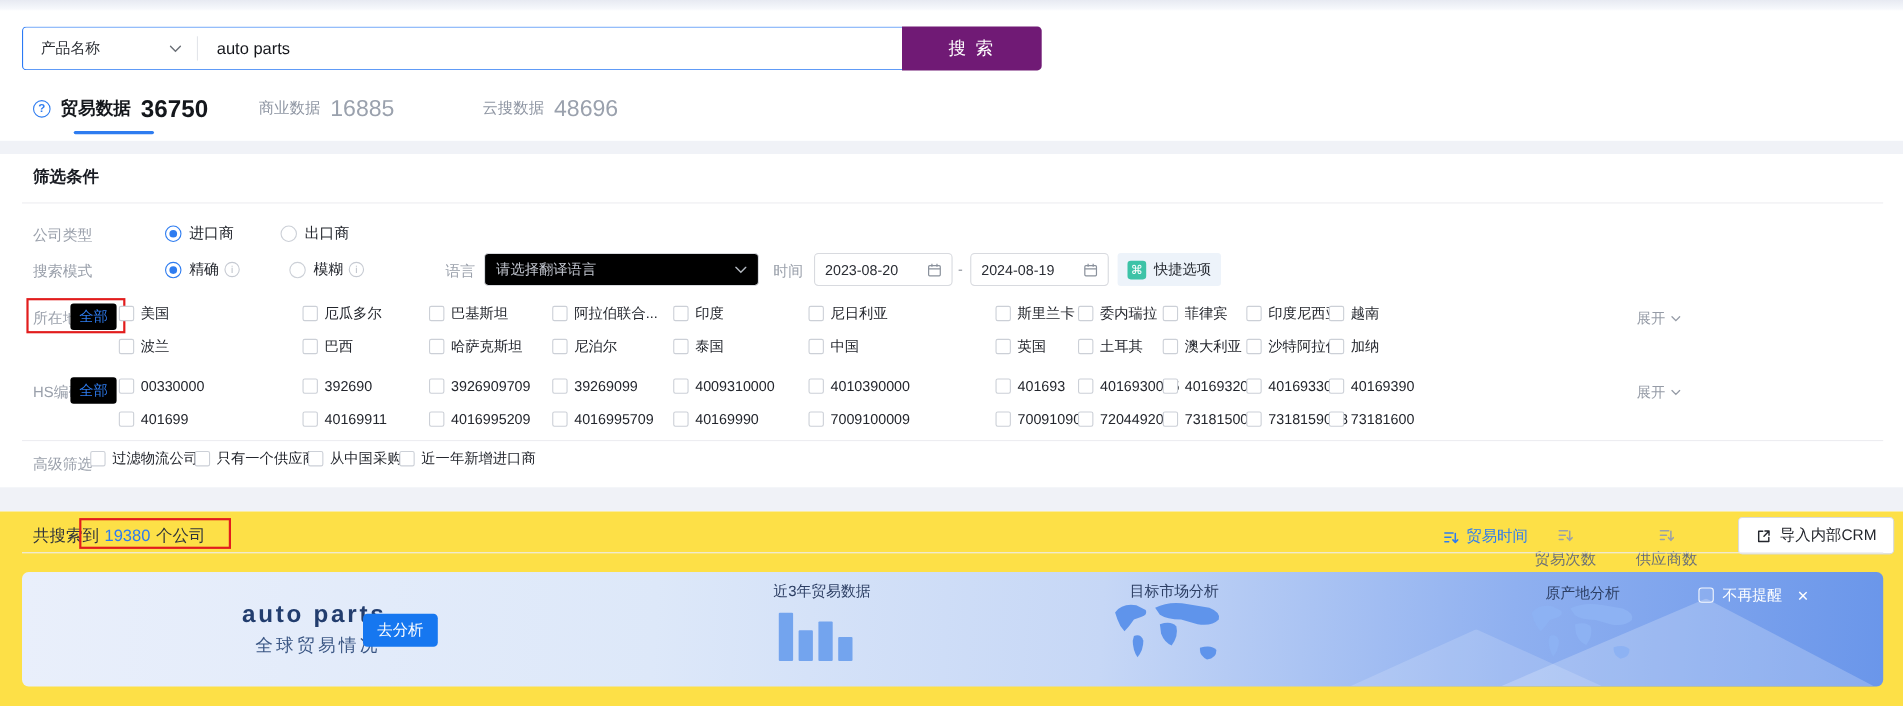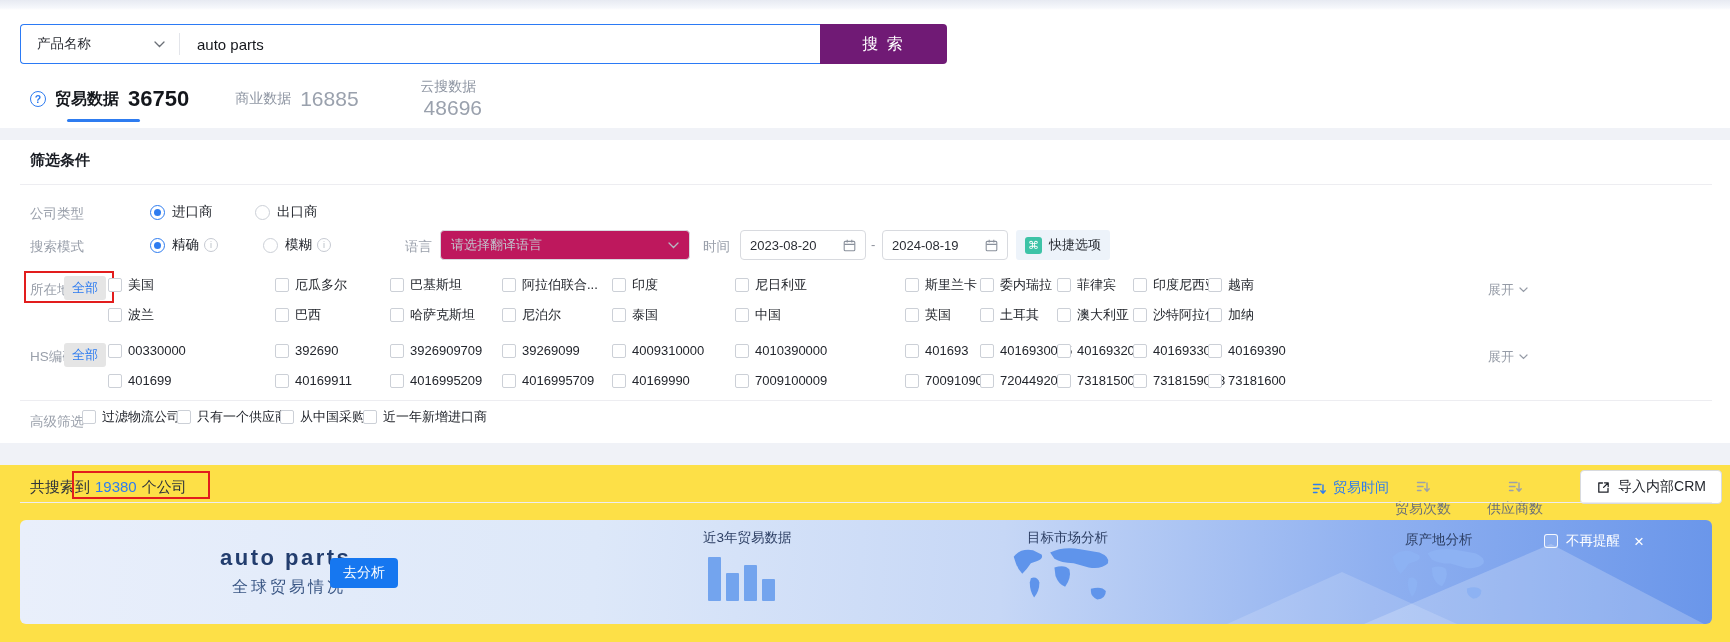"云搜数据" .tab3 { flex-direction: column -> none; margin-left: 56px -> 80px }
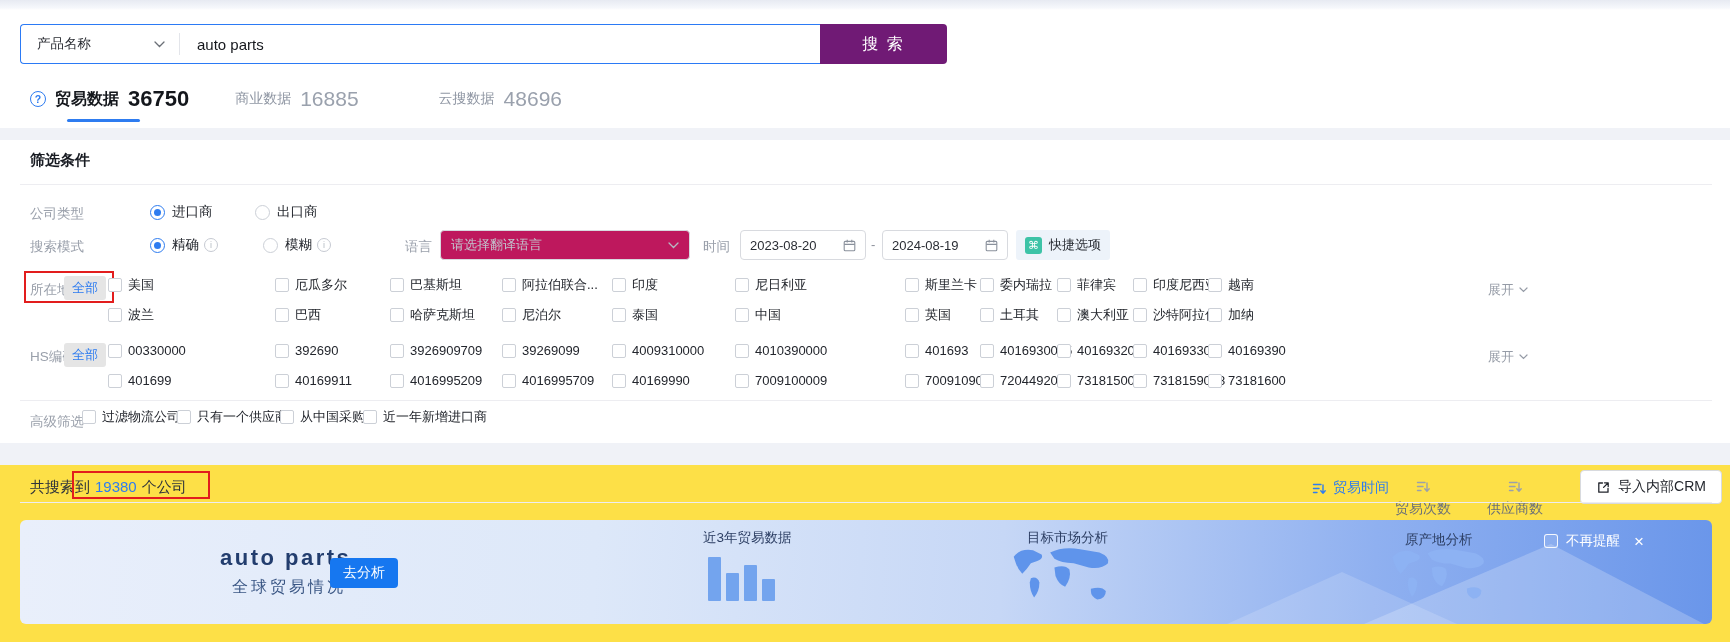"请选择翻译语言" .selectbox { background: #be185d -> #000000 }
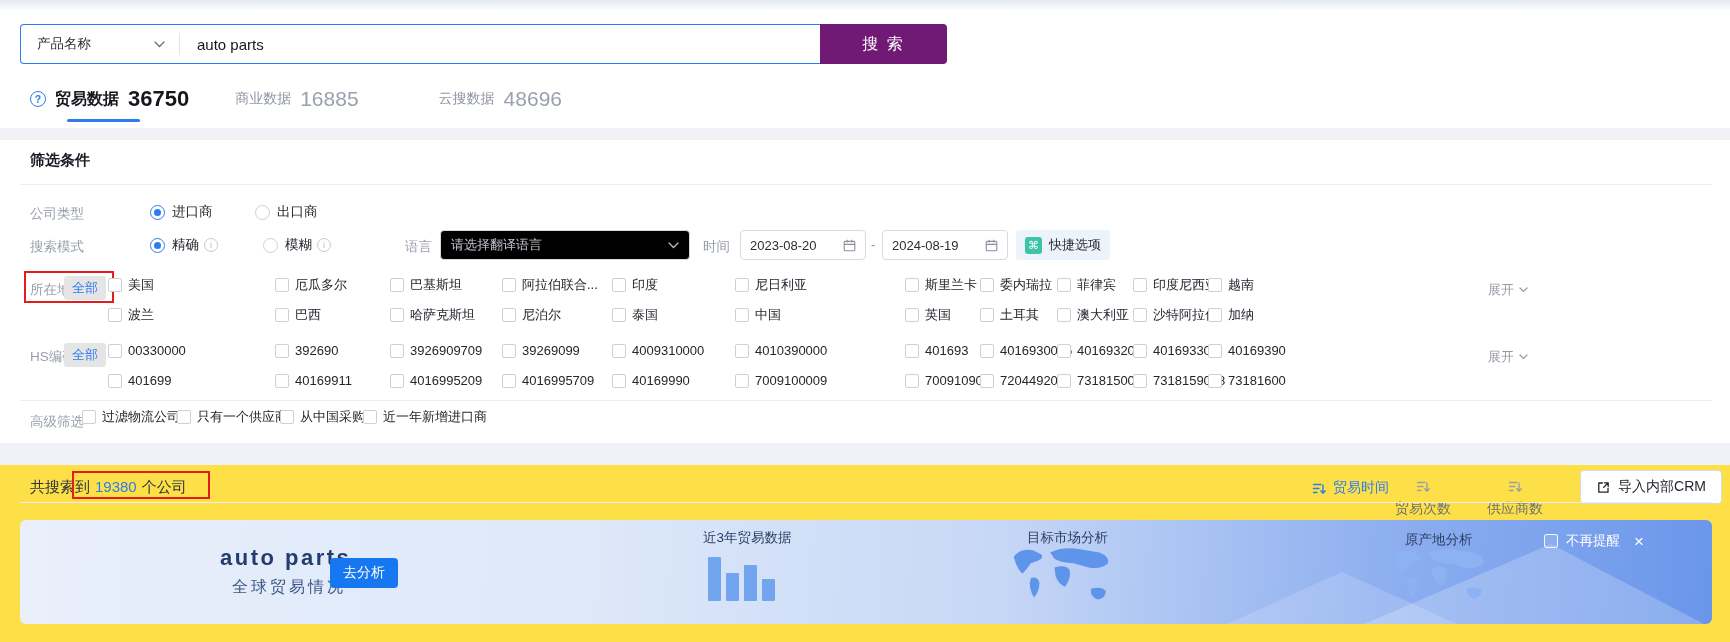"全部" .badge-all { background: #e5e5e5 -> #000000 }
